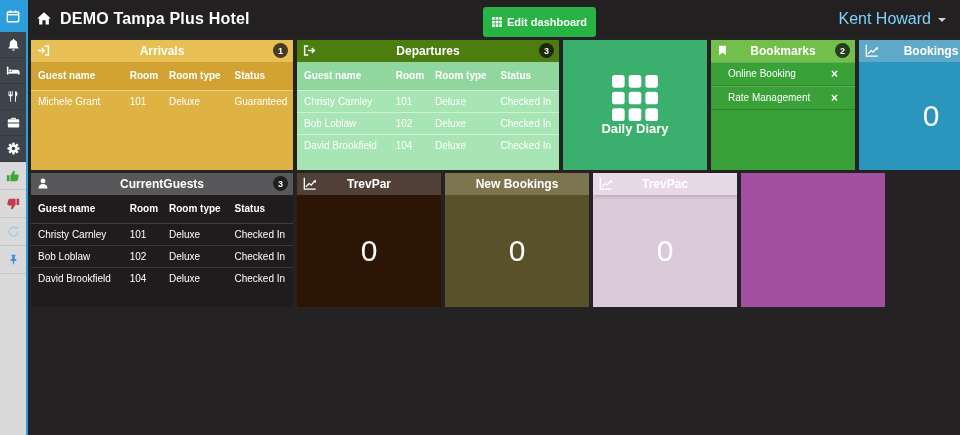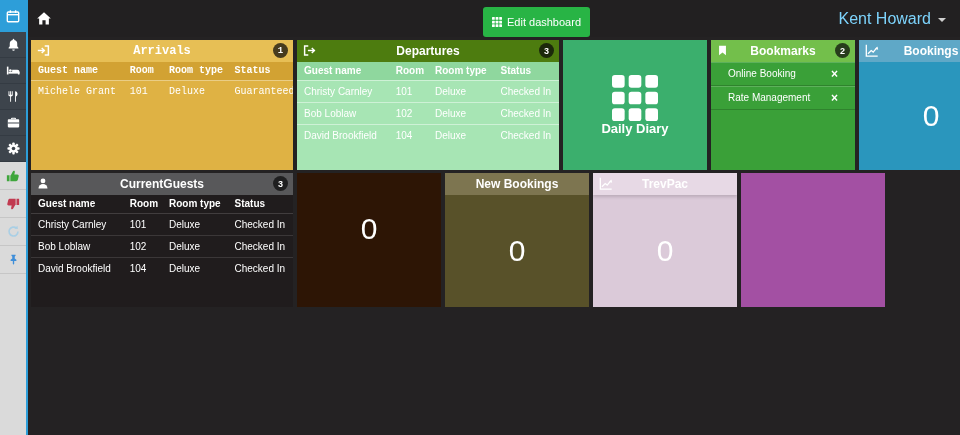"DEMO Tampa Plus Hotel" span { html: none -> <span>DEMO Tampa Plus Hotel</span> }
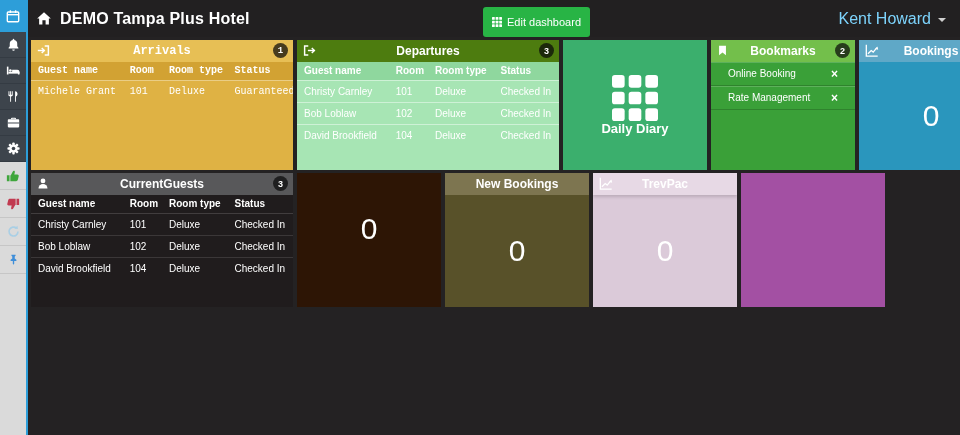"Edit dashboard" .edit-btn { font-weight: normal -> bold }
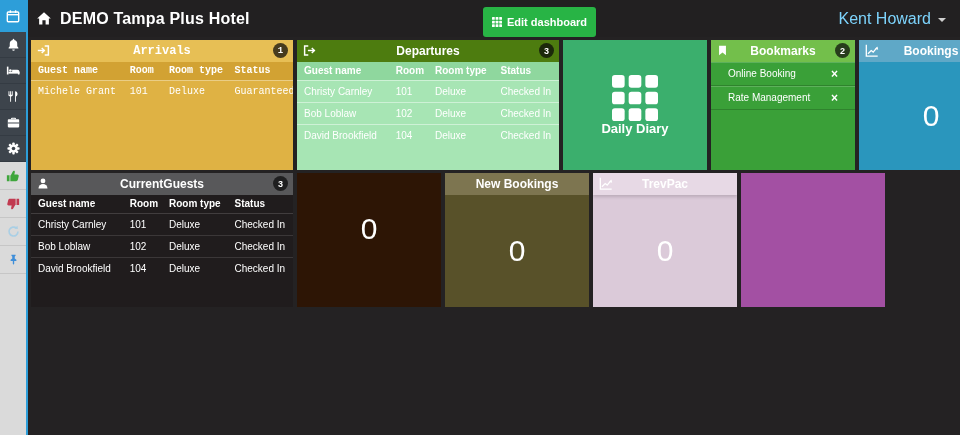"Arrivals" .t-arrivals { font-family: Liberation Mono, monospace -> none }
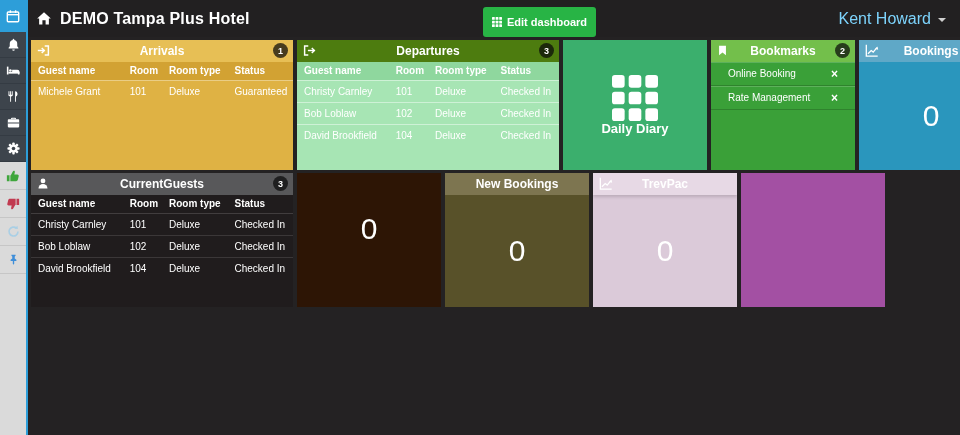"Guest name" th { height: 18px -> 28px }
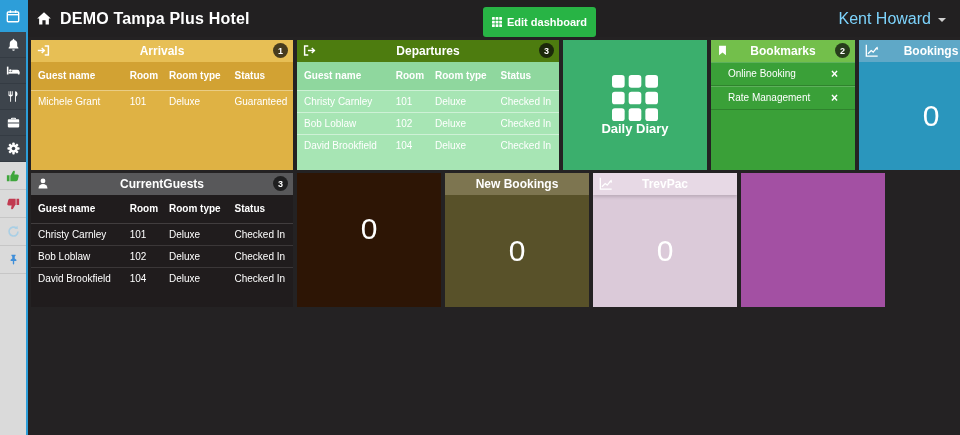"TrevPar" div.tile-header { html: none -> <div> <span> <svg> <g> <path></path> <path></path> </g> <path></path> </svg> </span> <span>TrevPar</span> </div> }
